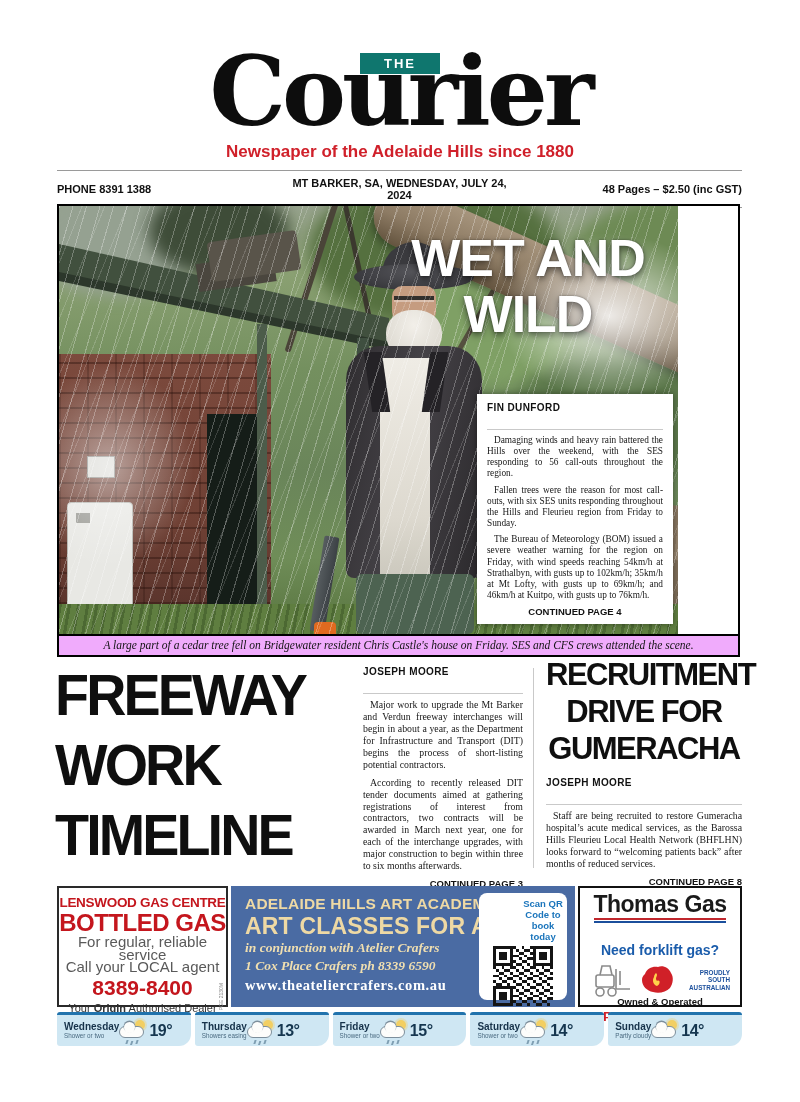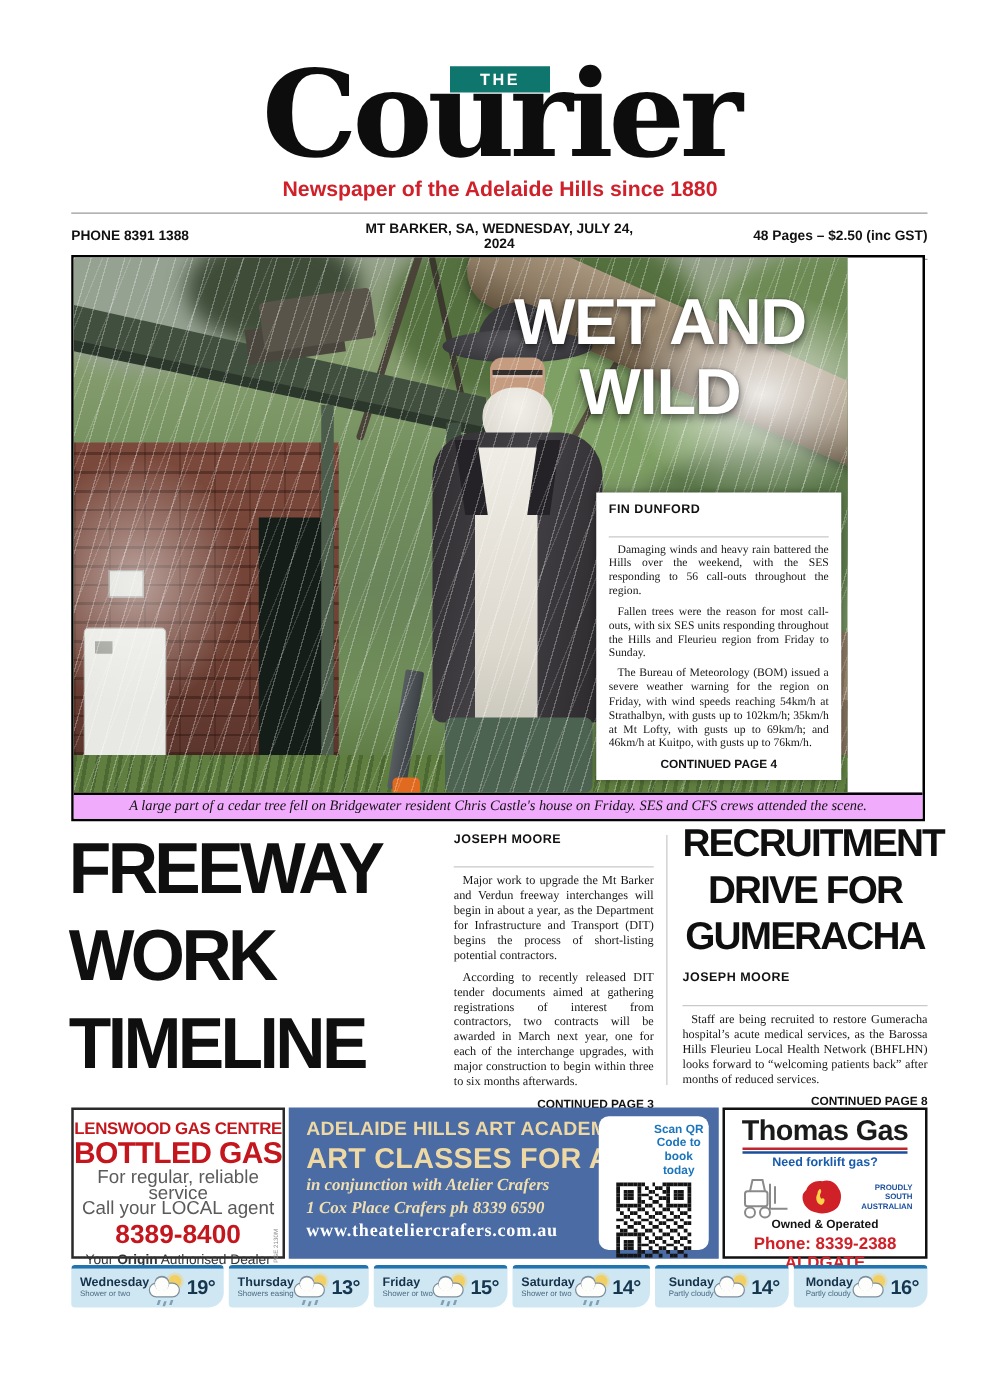"Need forklift gas?" .tg-tag { font-size: 10px -> 14px; margin-top: 2px -> 19px }
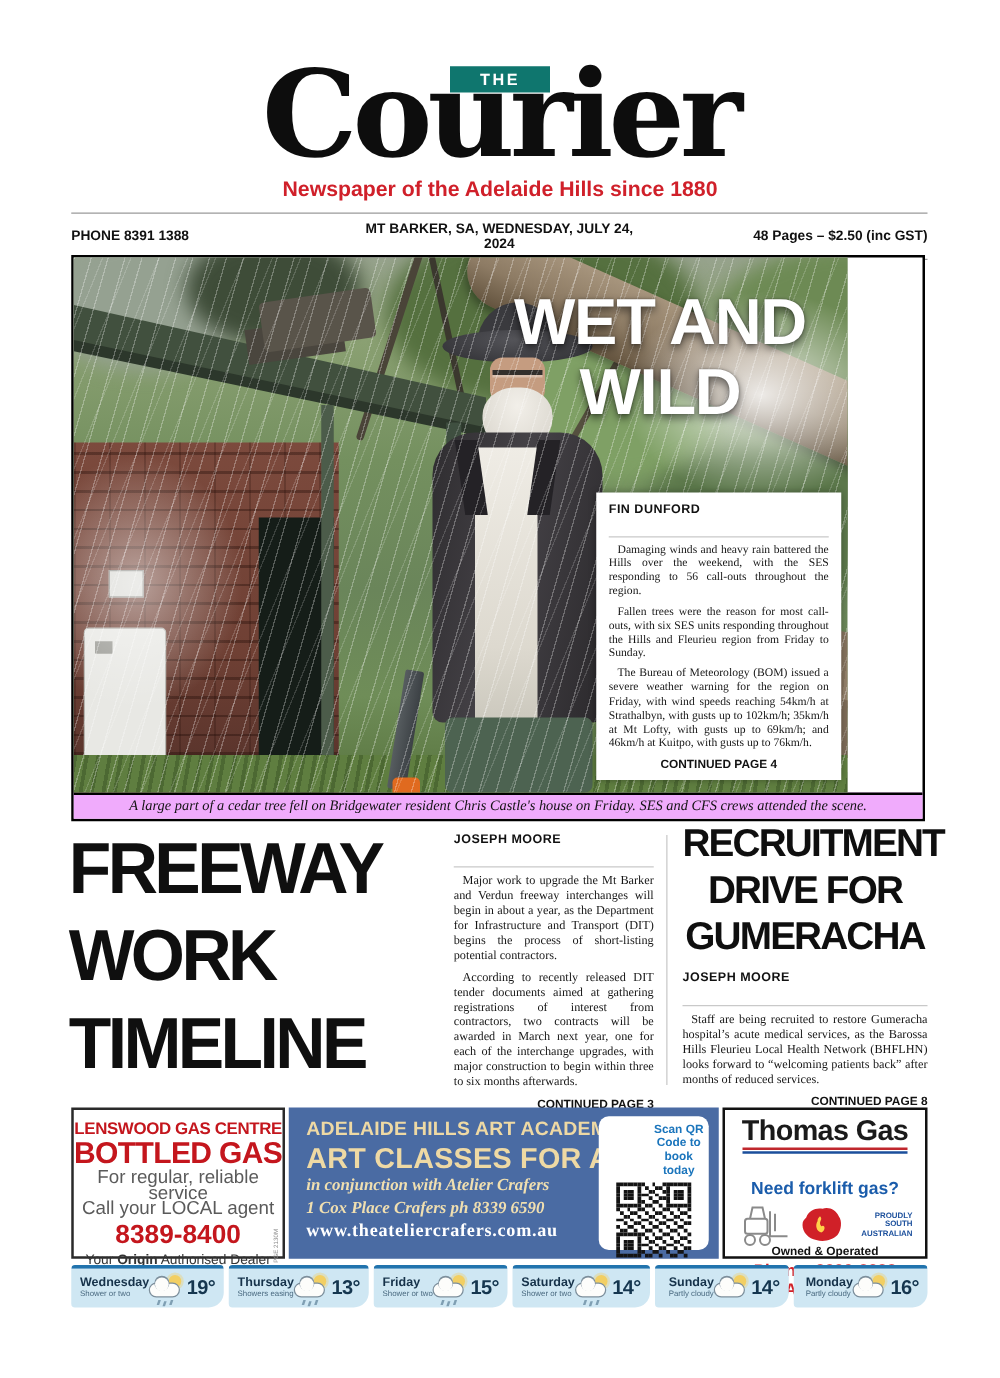"Wednesday" .wcell { justify-content: flex-end -> flex-start }
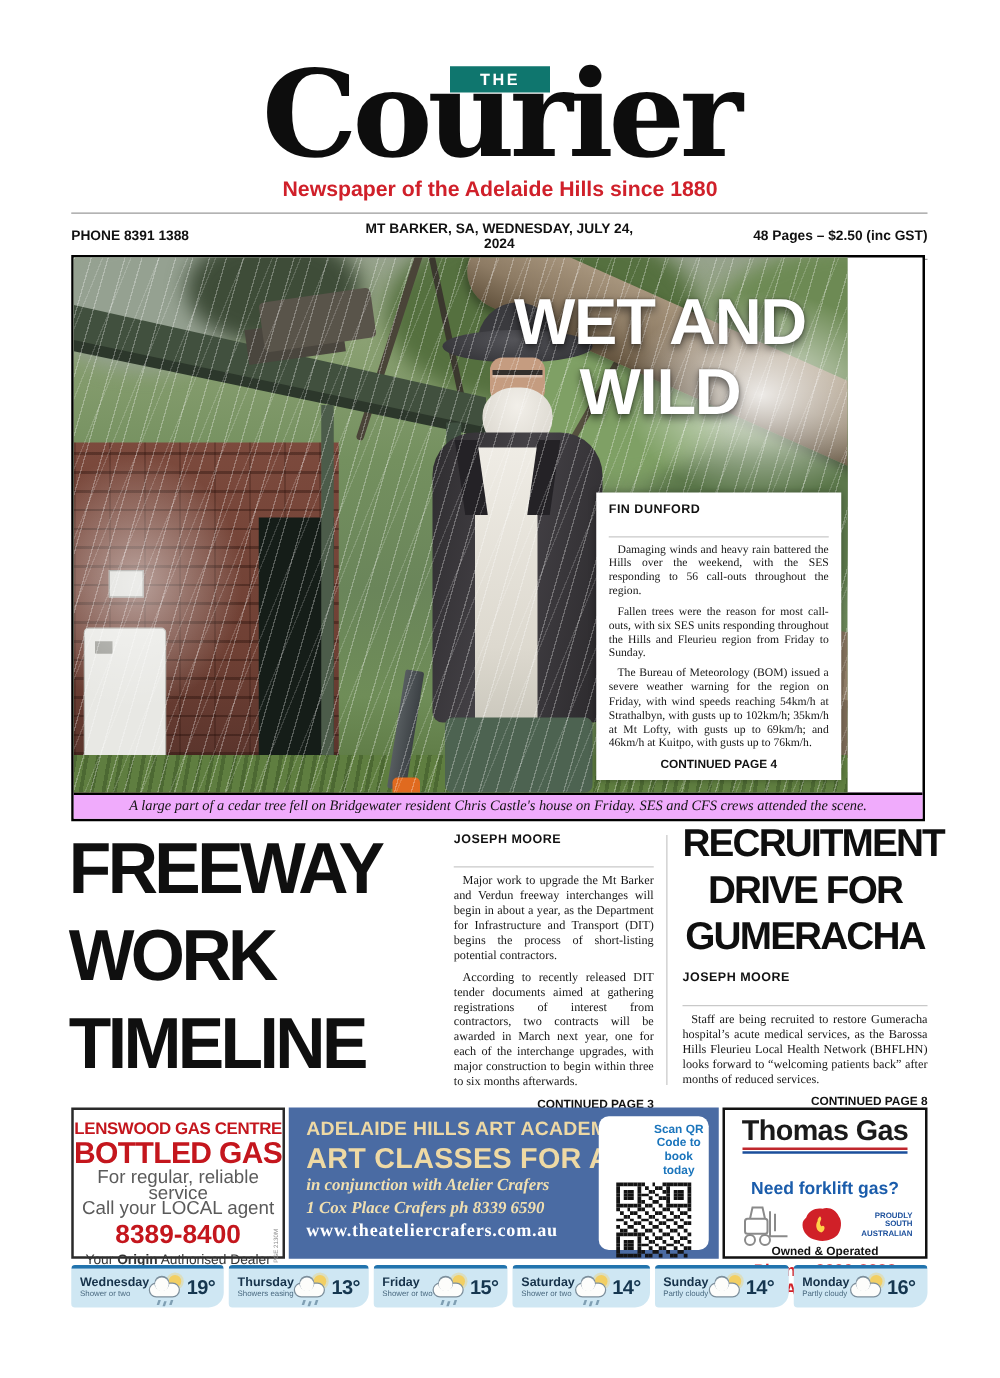"Monday" div.wcell { html: <div> <div> <div>Monday</div> <div>Partly cloudy</div> </div> <span> <span></span> <span></span> </span> <div>16°</div> </div> -> none }
